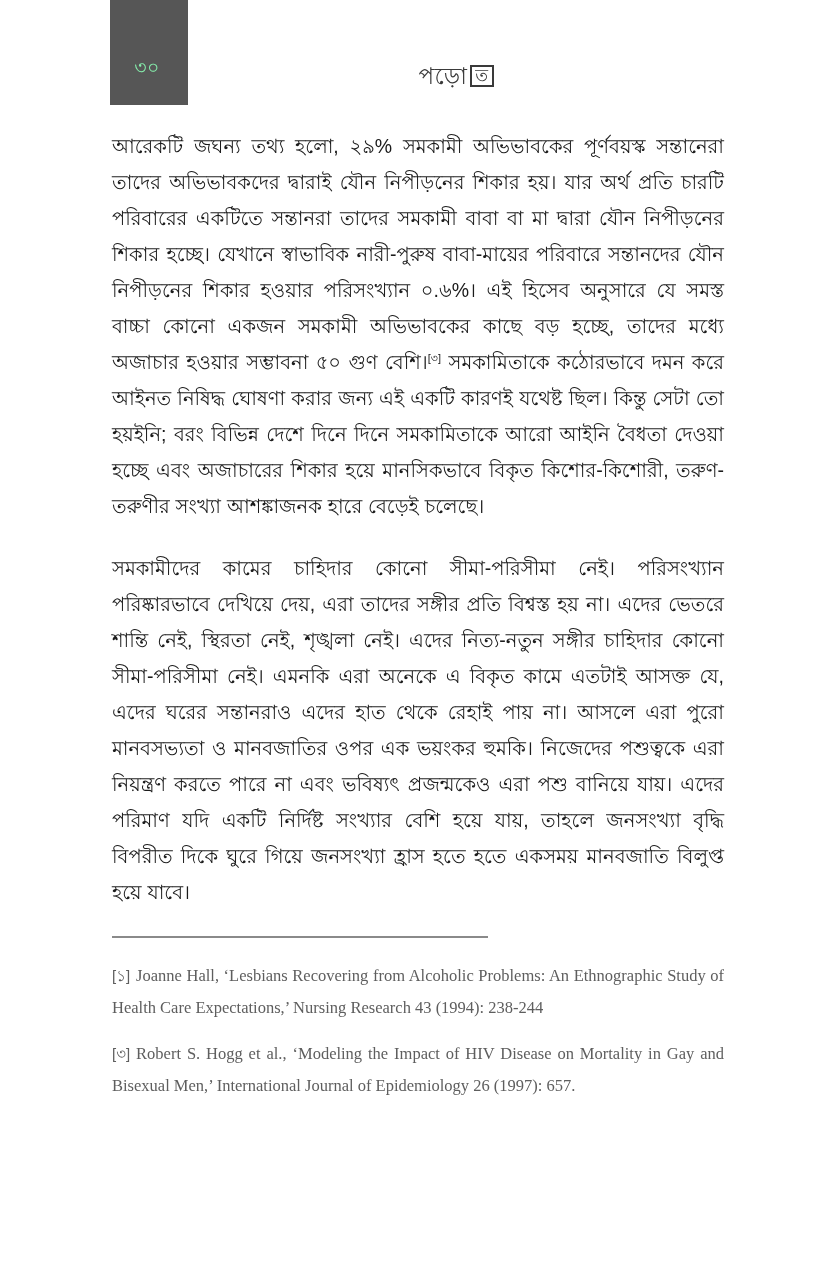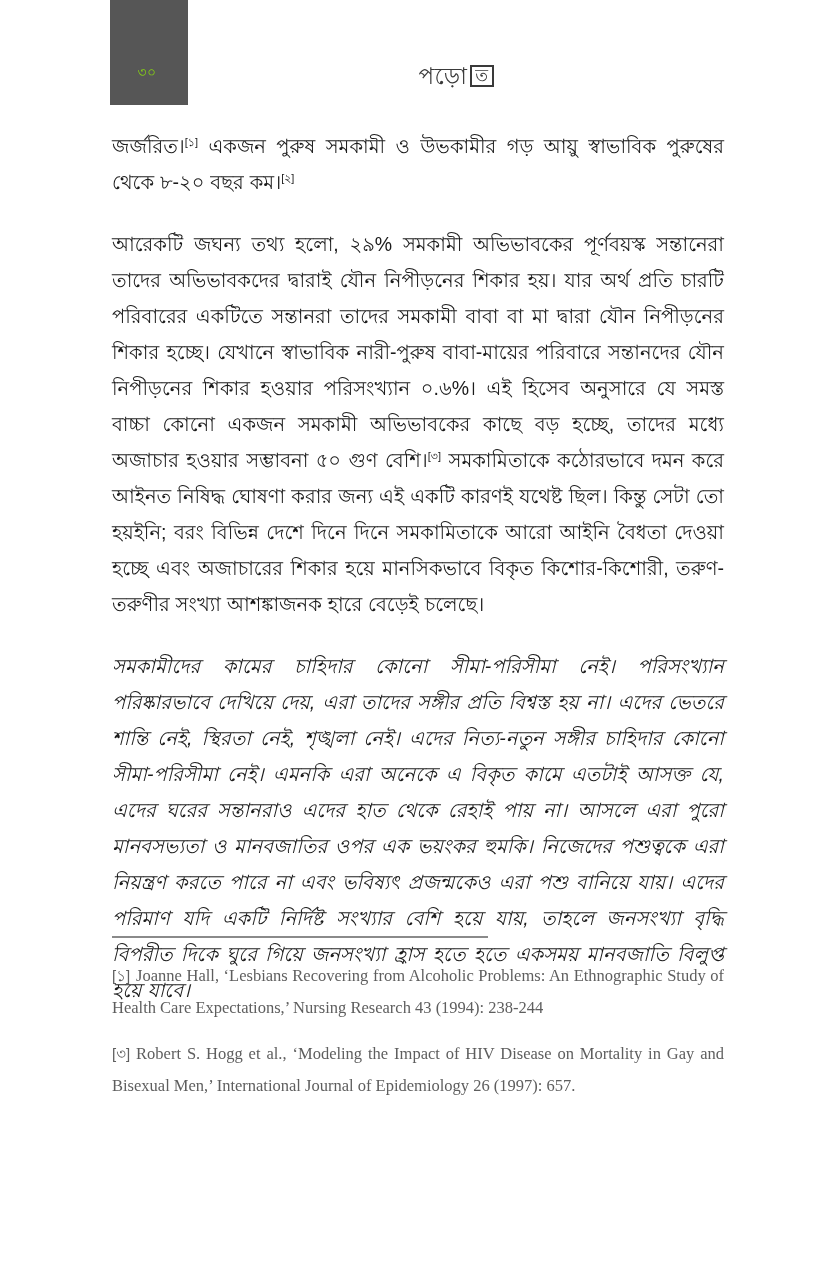"৩০" .page-number { color: #84cc16 -> #86efac; font-size: 14px -> 19px }
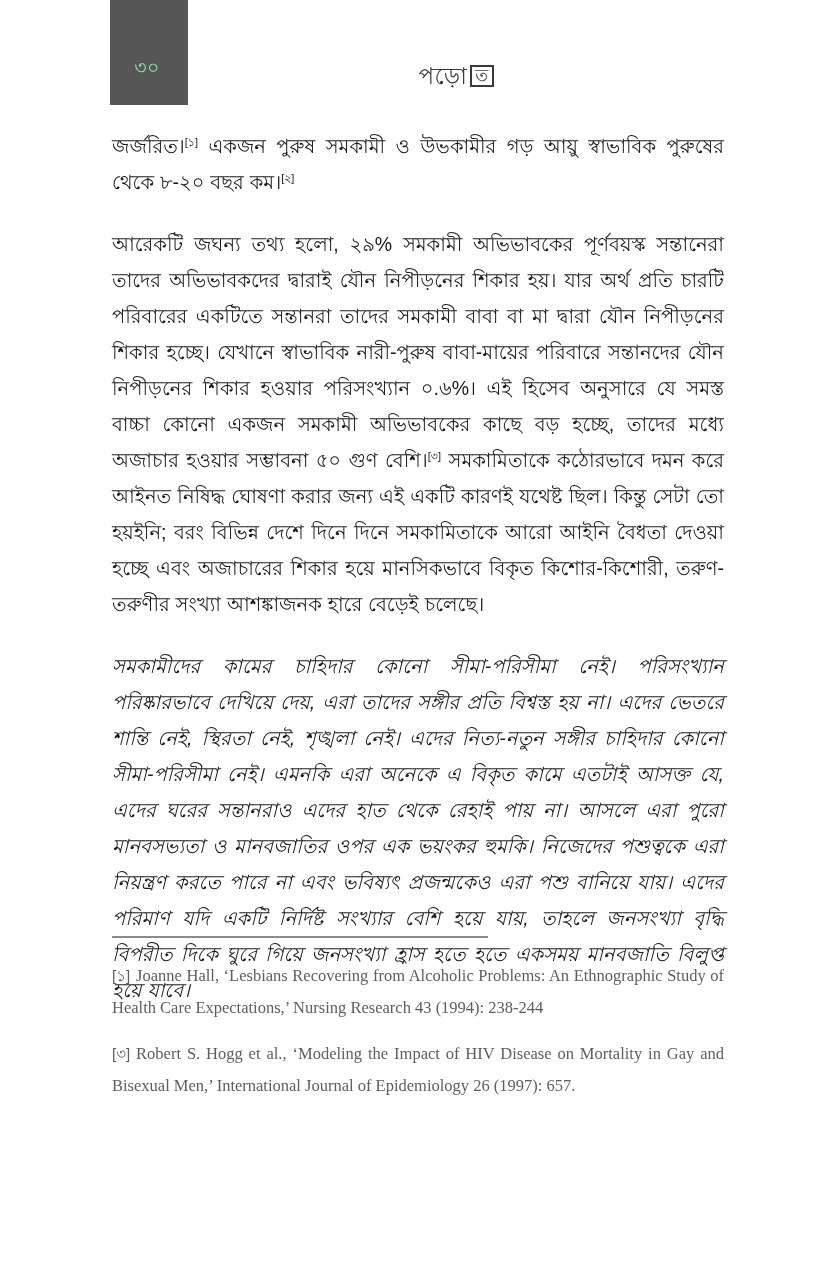"জর্জরিত।[১] একজন পুরুষ সমকামী ও" p.para { html: <p>জর্জরিত।<sup>[১]</sup> একজন পুরুষ সমকামী ও উভকামীর গড় আয়ু স্বাভাবিক পুরুষের থেকে ৮-২০ বছর কম।<sup>[২]</sup></p> -> none }
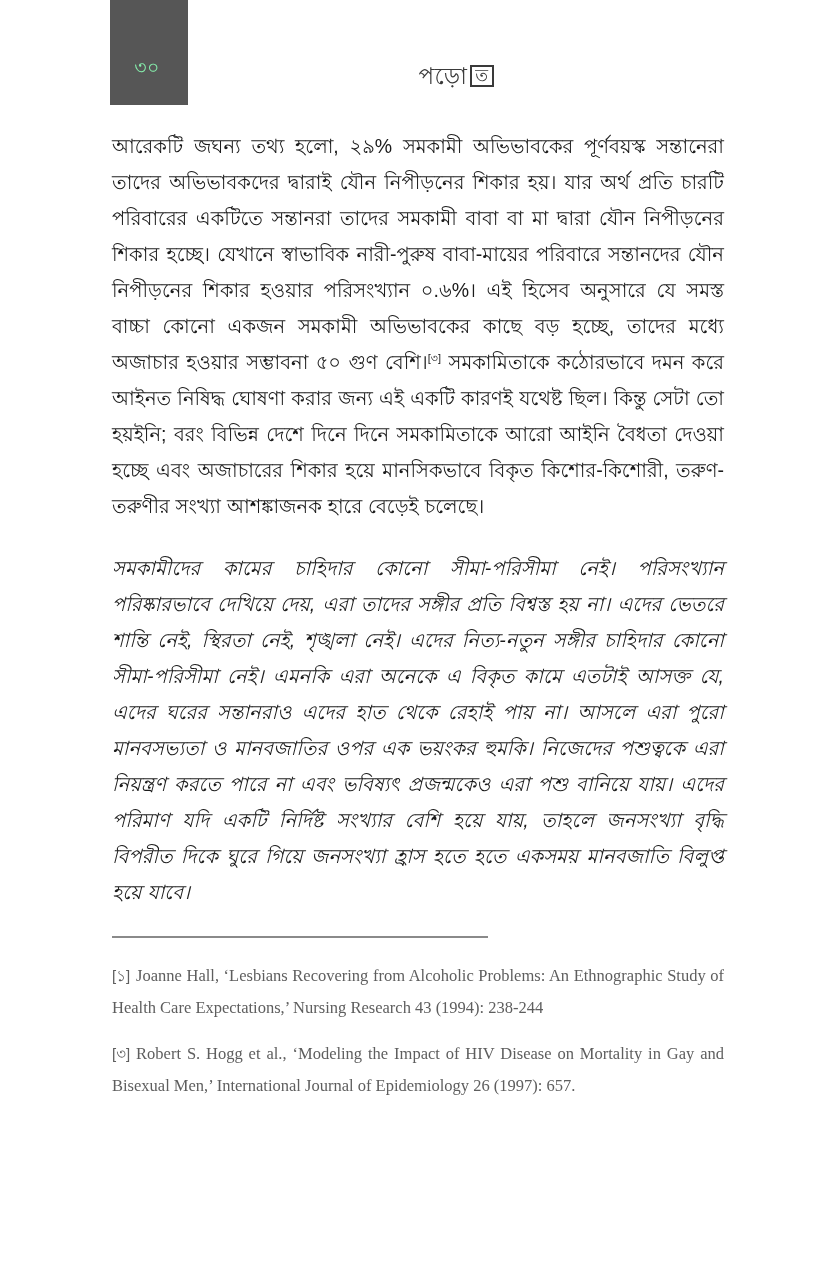"সমকামীদের কামের চাহিদার কোনো" p.para:last-child { font-style: italic -> none }
